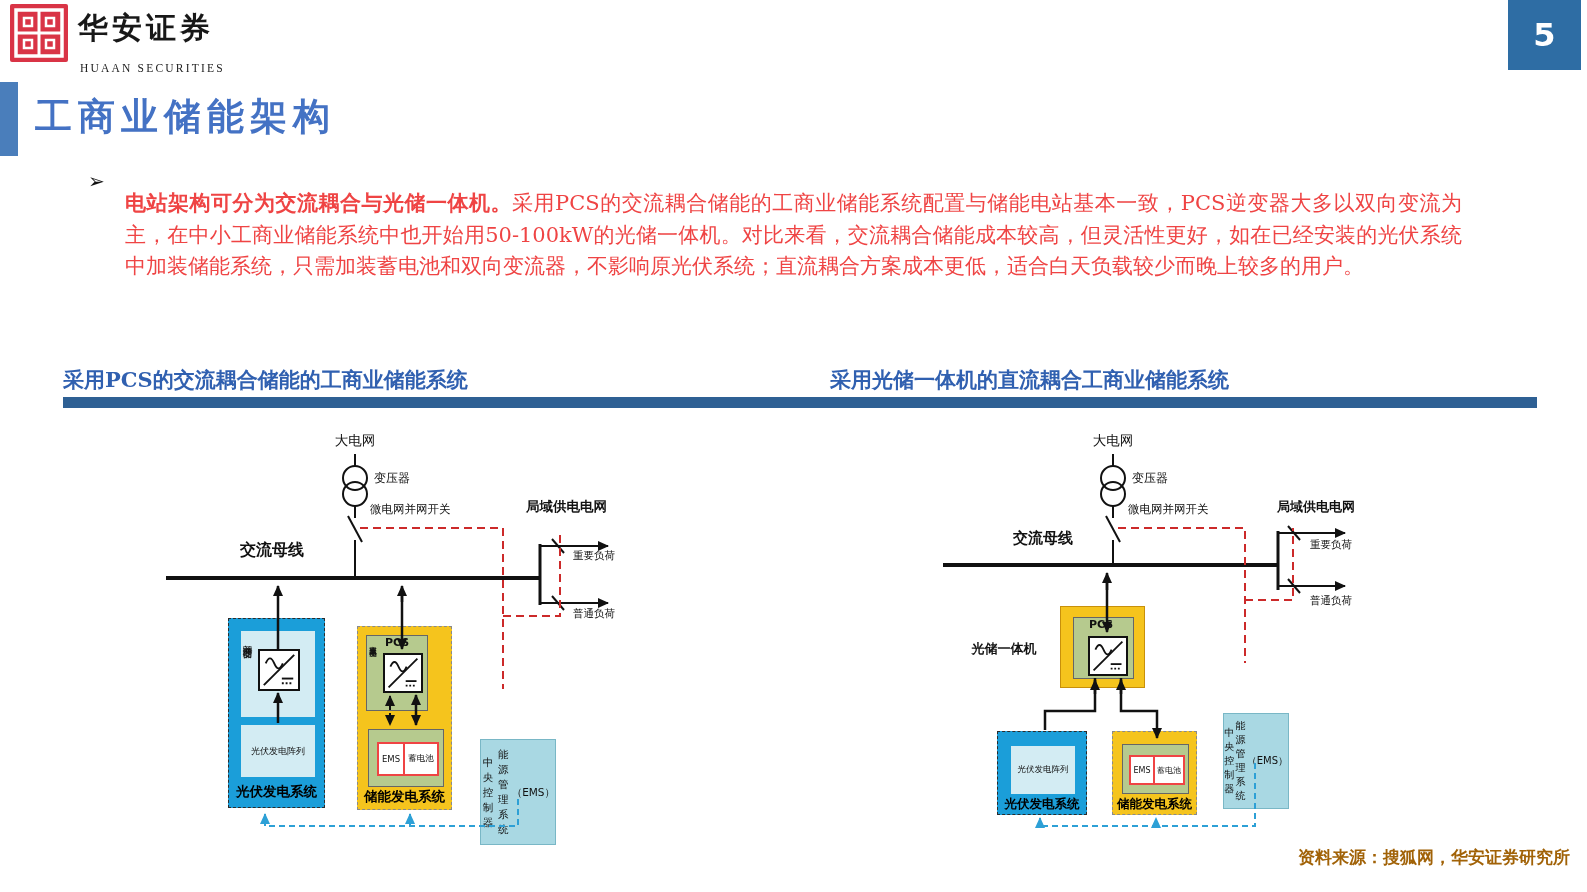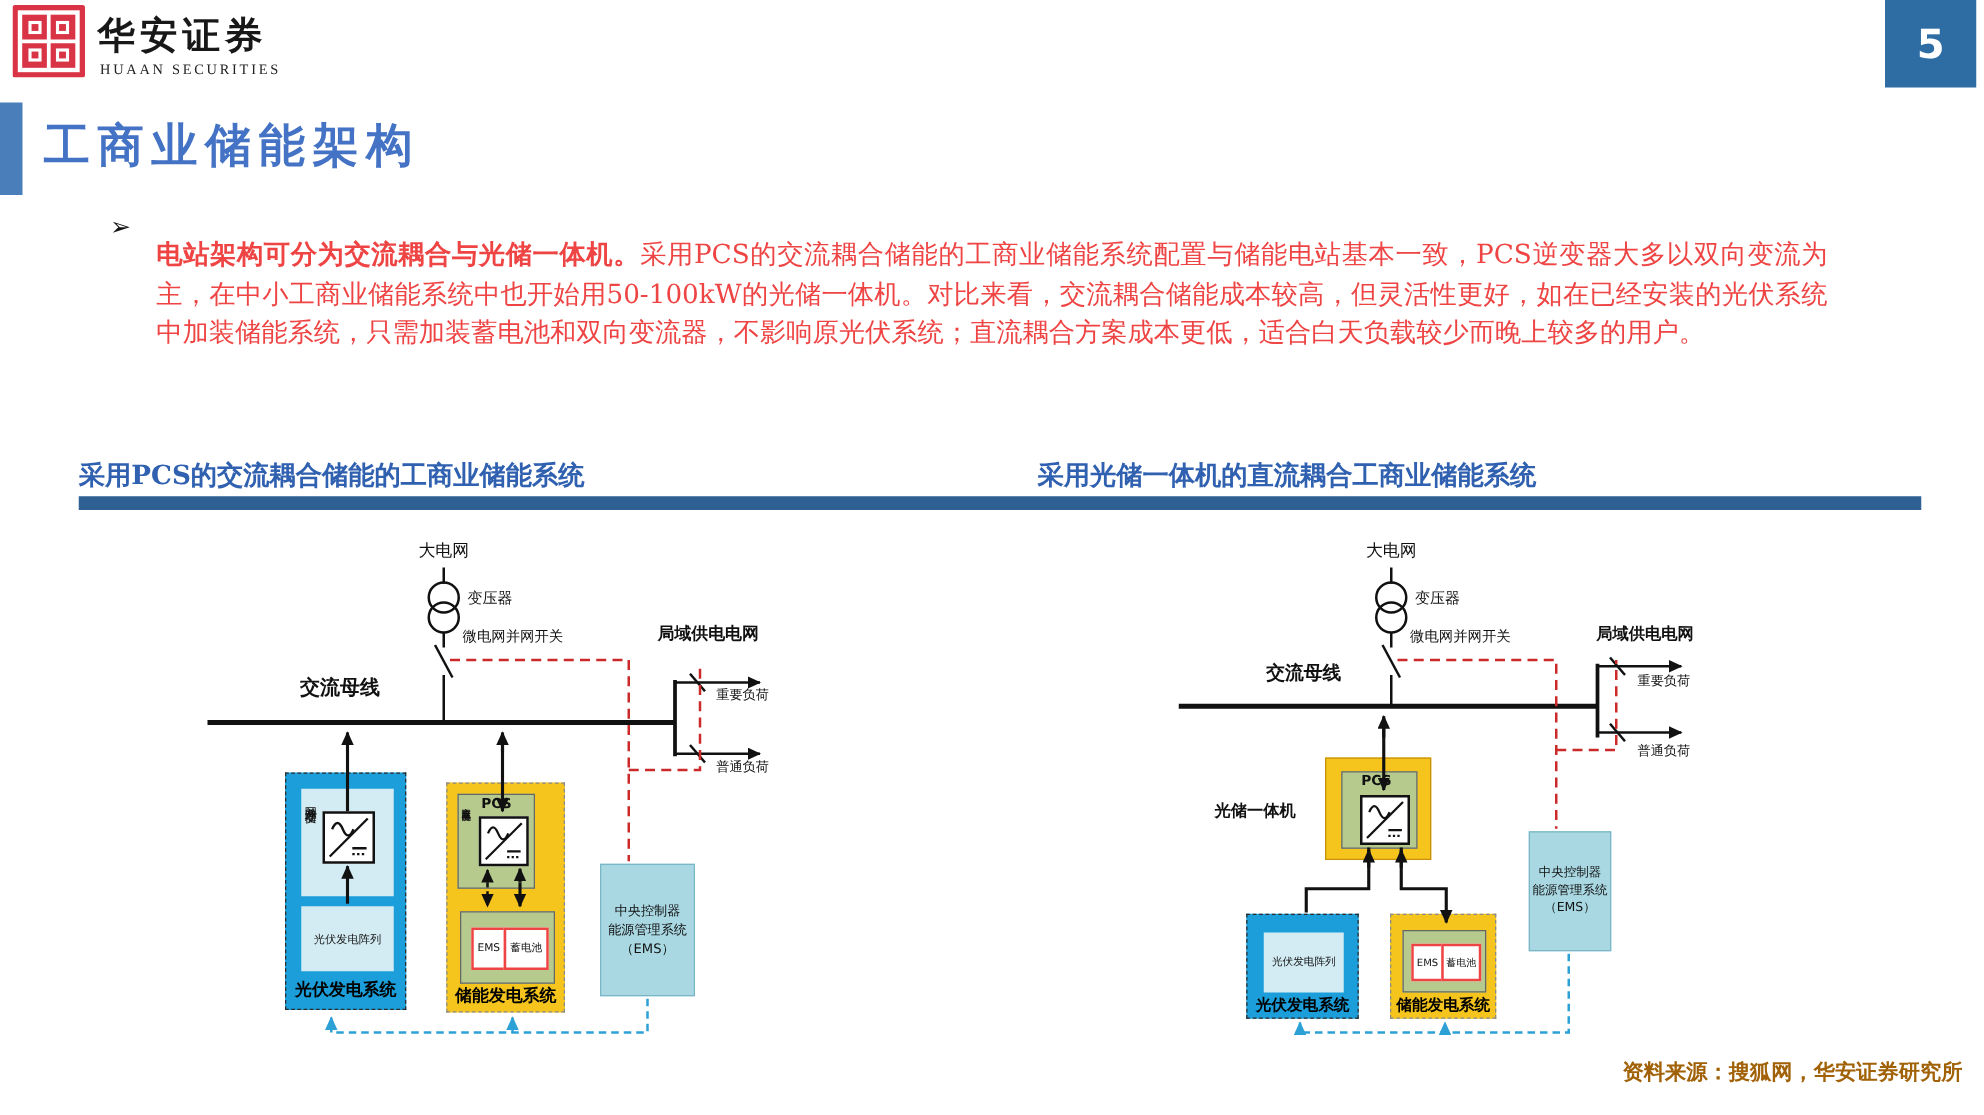"HUAAN SECURITIES" .brand-en { top: 50px -> 62px }
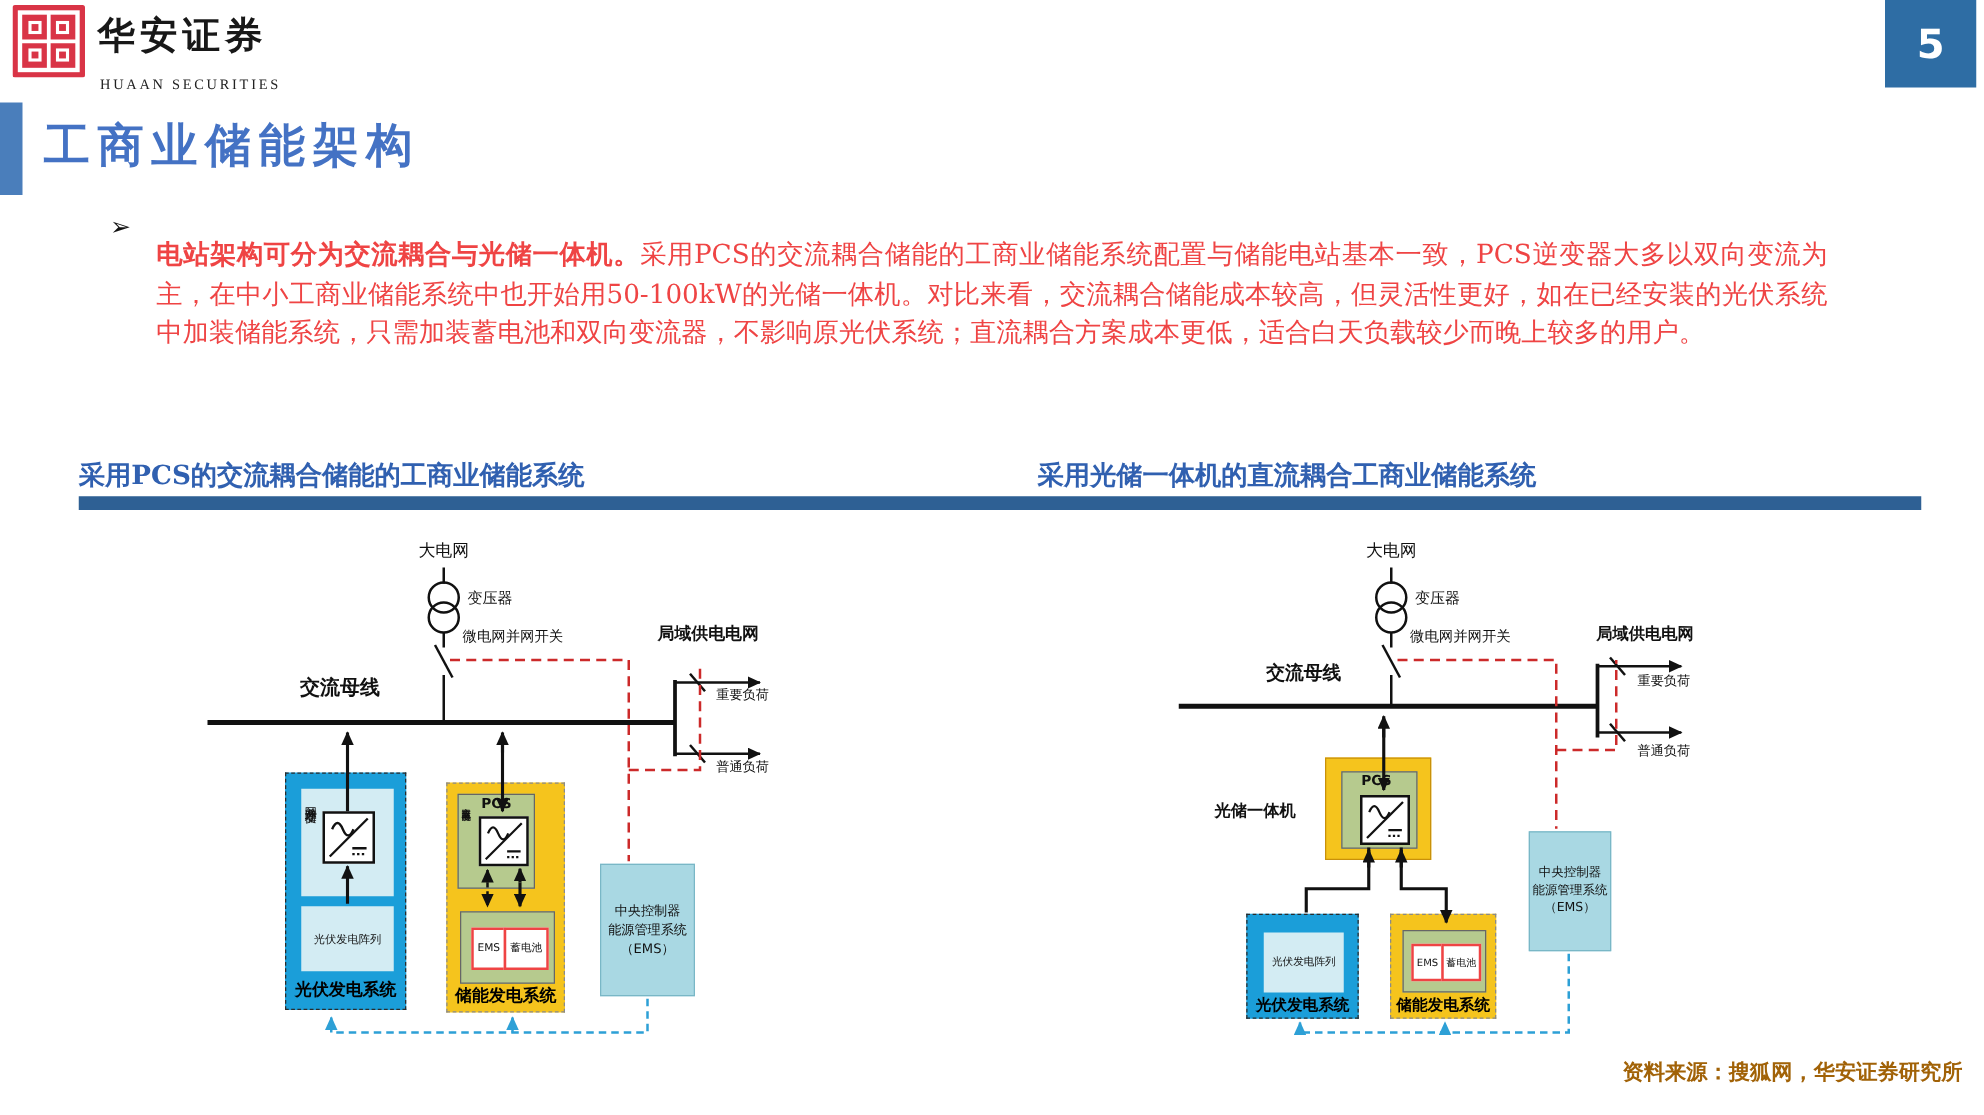"中央控制器" .emsbox { flex-direction: column -> none; margin-top: none -> 48px }
